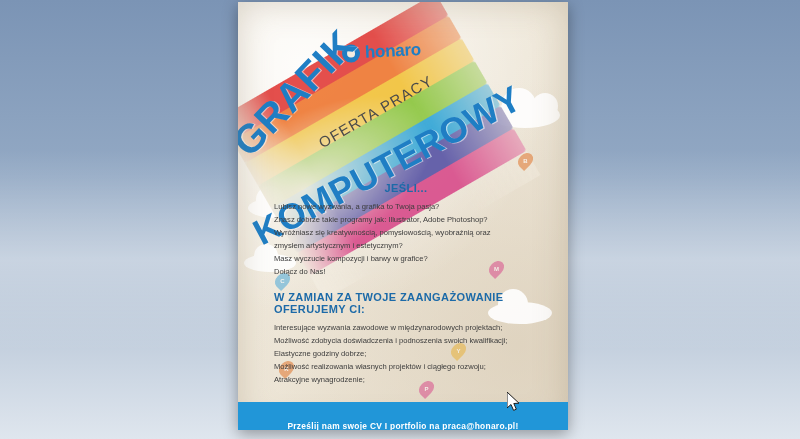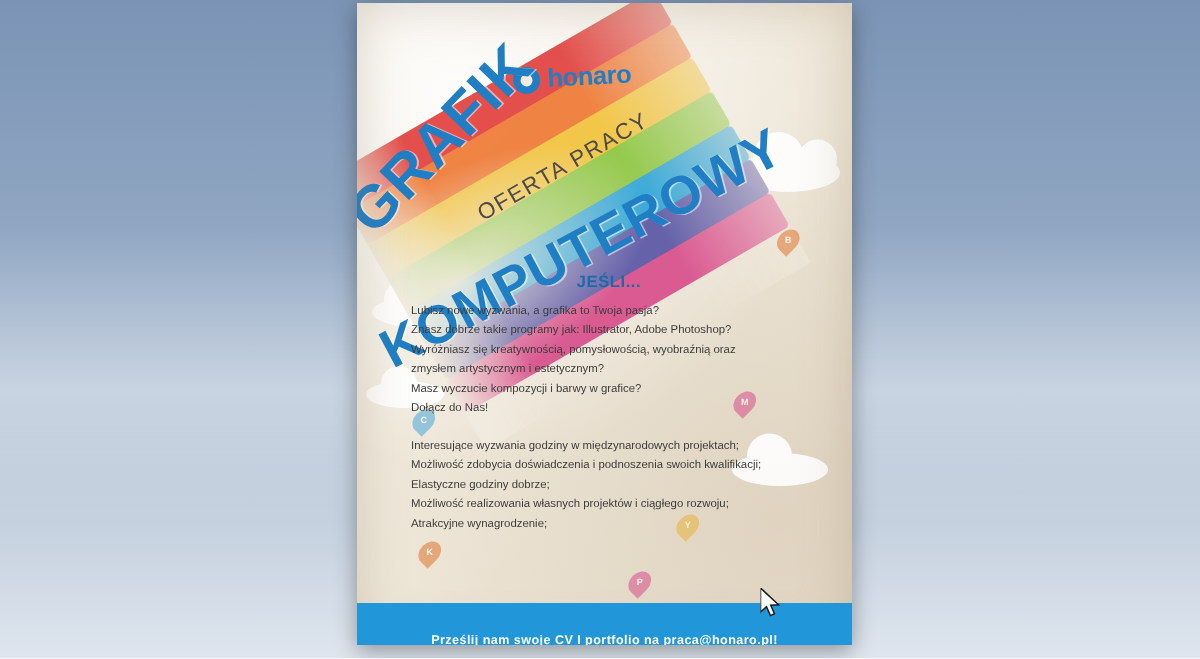"W ZAMIAN ZA TWOJE ZAANGAŻOWANIE" p.section-title { html: none -> <p>W ZAMIAN ZA TWOJE ZAANGAŻOWANIE OFERUJEMY CI:</p> }
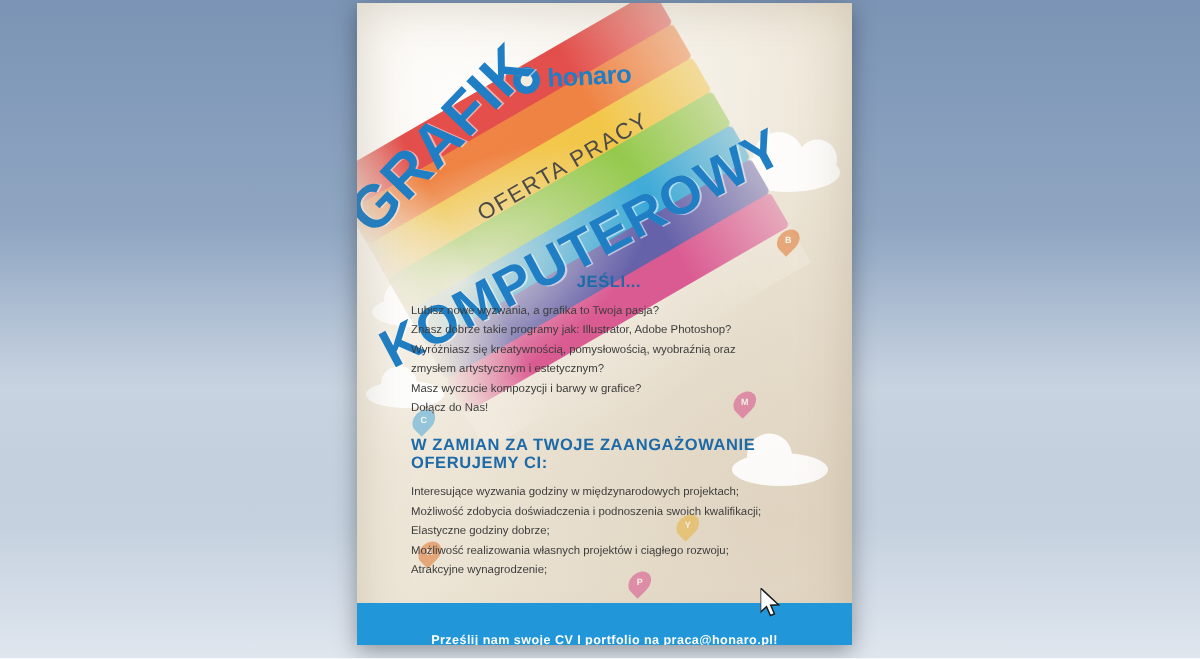"Interesujące wyzwania godziny w" li { text: godziny -> zawodowe }
